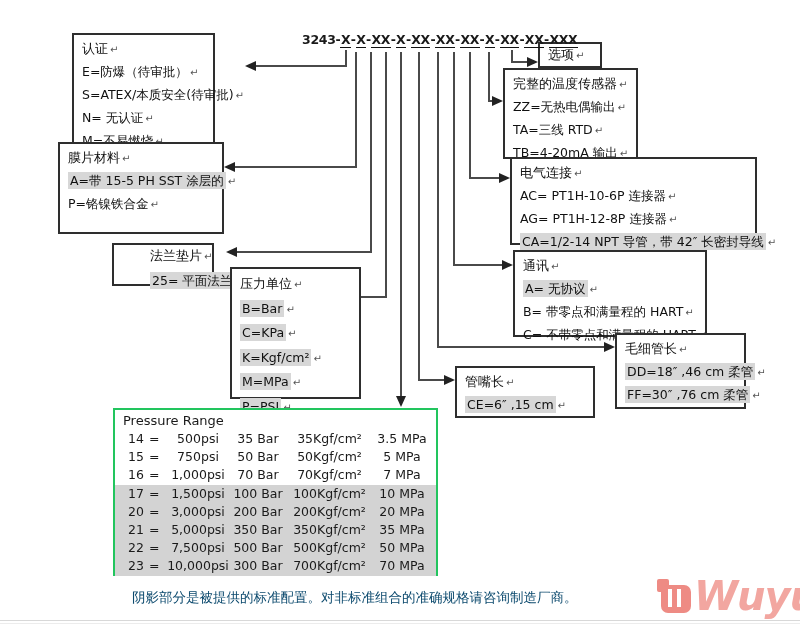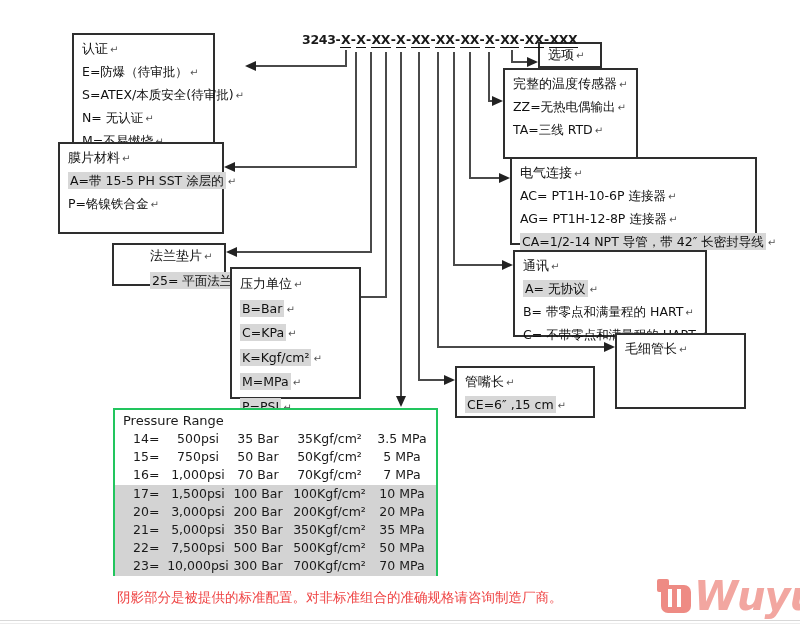"TB=4-20mA 输出 ↵" div.ln { html: none -> <div><span>TB=4-20mA 输出</span><span>↵</span></div> }
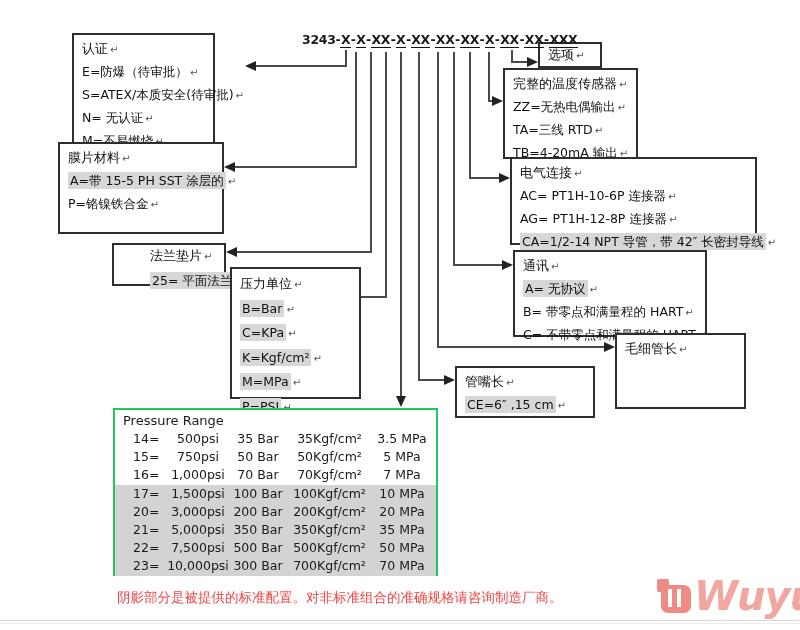"法兰垫片 ↵" div.box { width: 114px -> 102px }
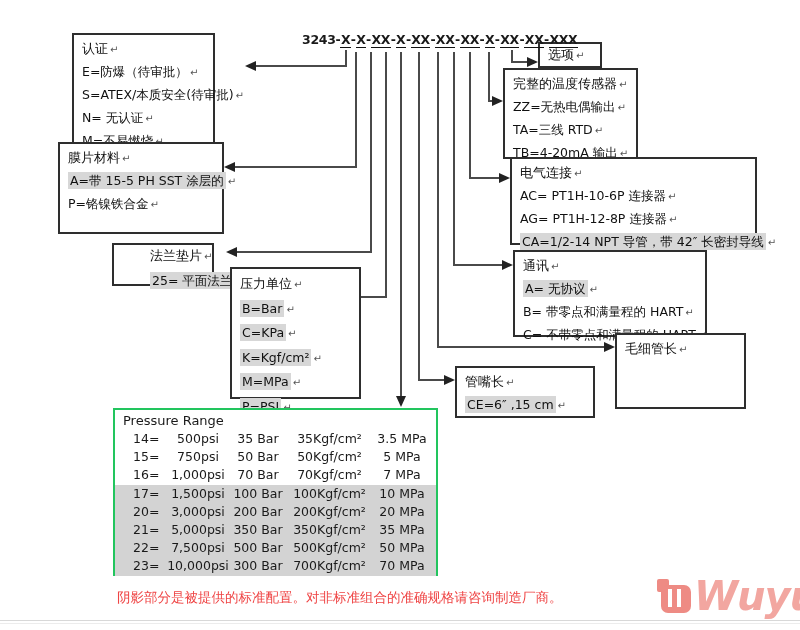"DD=18″ ,46 cm 柔管 ↵" div.ln { html: none -> <div><span>DD=18″ ,46 cm 柔管</span><span>↵</span></div> }
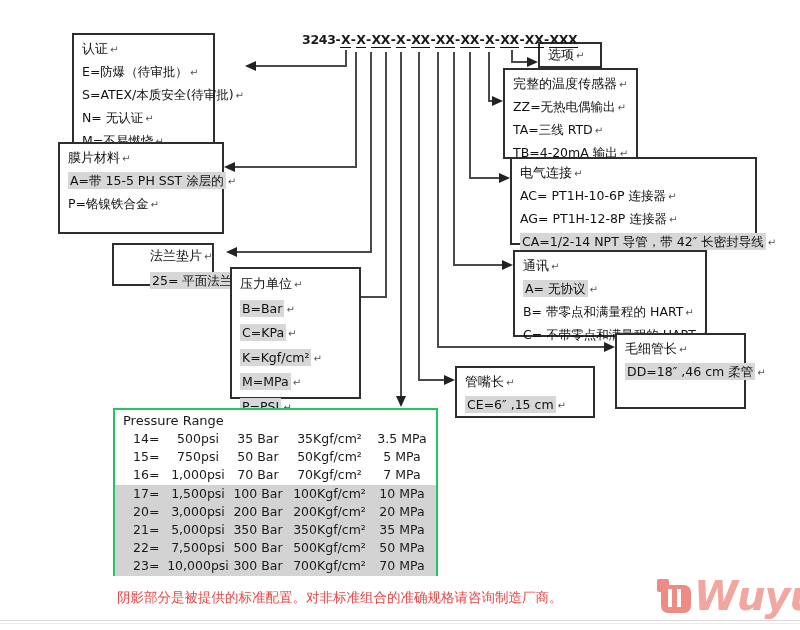"FF=30″ ,76 cm 柔管 ↵" div.ln { html: none -> <div><span>FF=30″ ,76 cm 柔管</span><span>↵</span></div> }
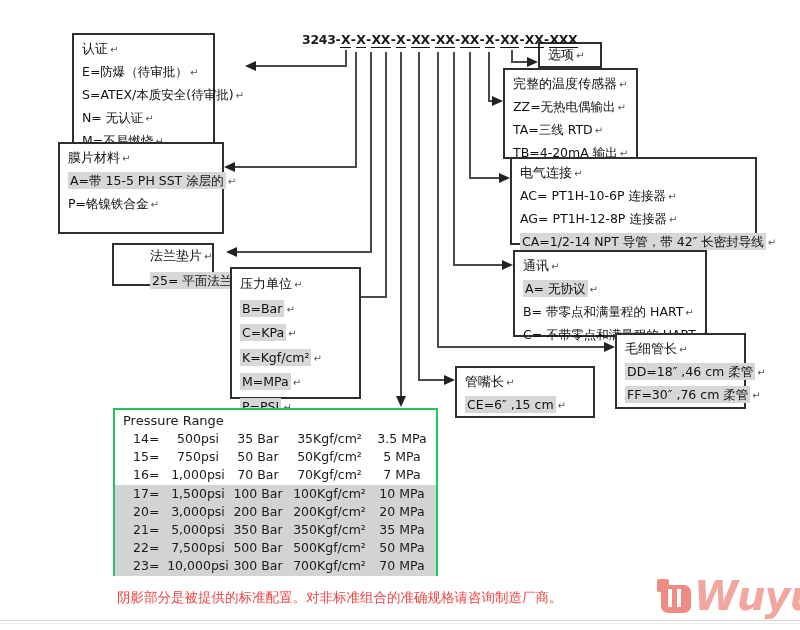"14" .prow .c1 { text-align: right -> center }
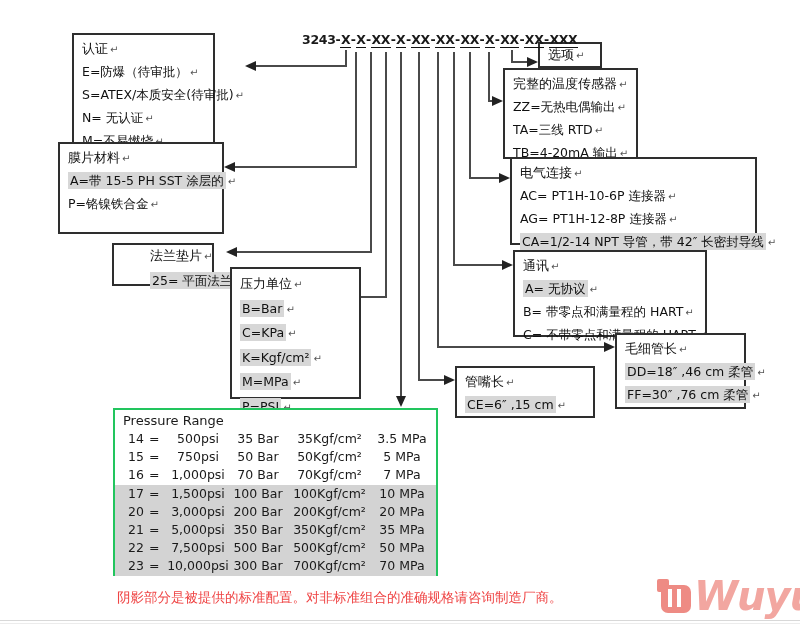"阴影部分是被提供的标准配置。对非标准组合的准确规格请咨询制造厂商。" .footnote { color: #ef4444 -> #0c4a6e; left: 117px -> 132px }
